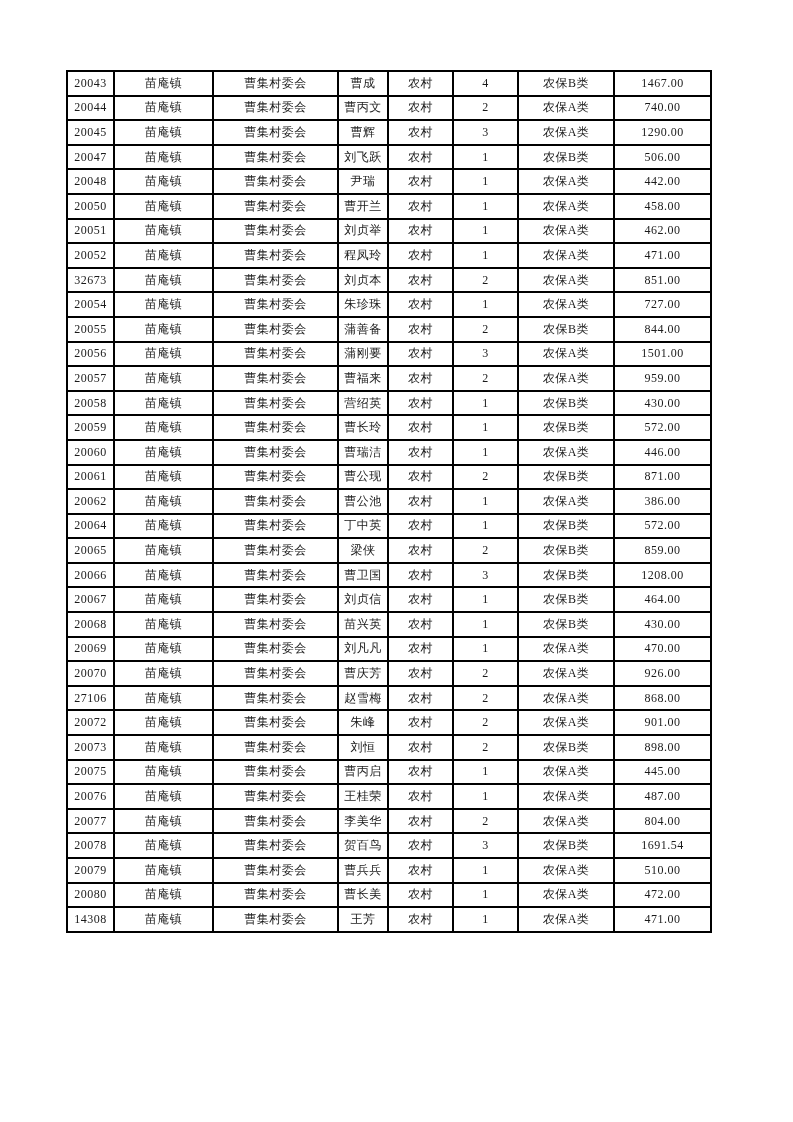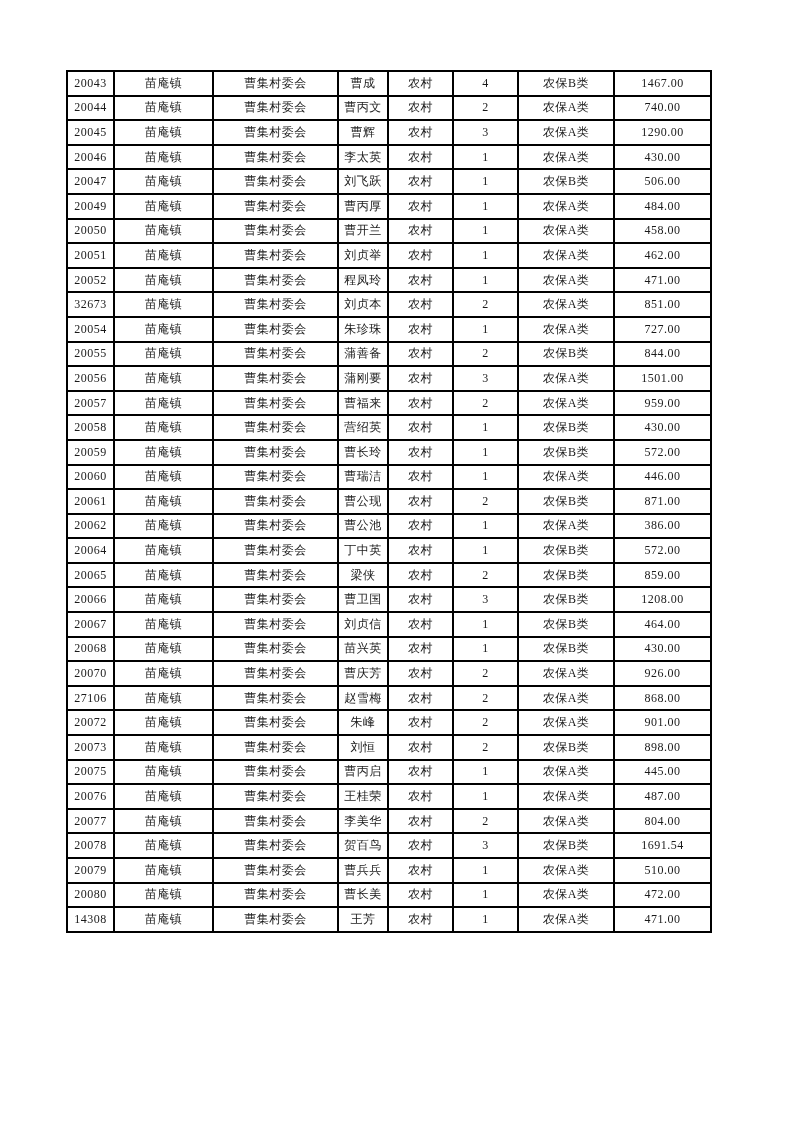"20046" tr { html: <tr> <td>20046</td> <td>苗庵镇</td> <td>曹集村委会</td> <td>李太英</td> <td>农村</td> <td>1</td> <td>农保A类</td> <td>430.00</td> </tr> -> none }
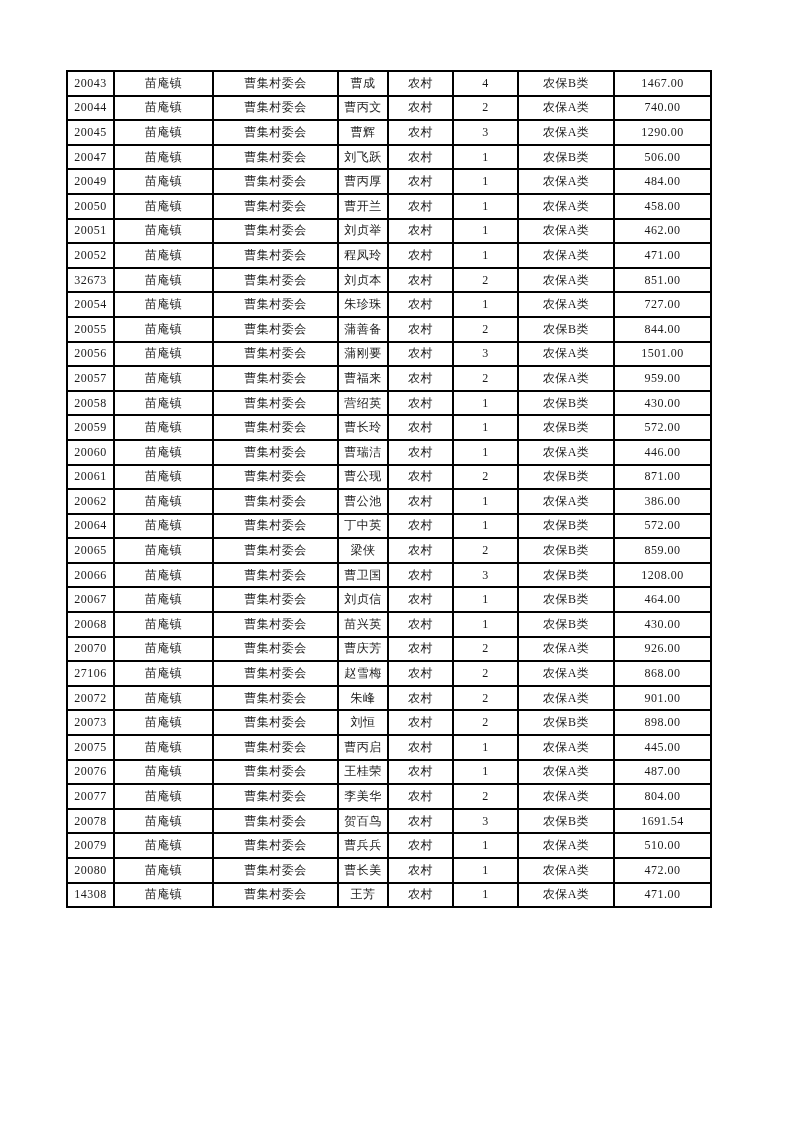"20048" tr { html: none -> <tr> <td>20048</td> <td>苗庵镇</td> <td>曹集村委会</td> <td>尹瑞</td> <td>农村</td> <td>1</td> <td>农保A类</td> <td>442.00</td> </tr> }
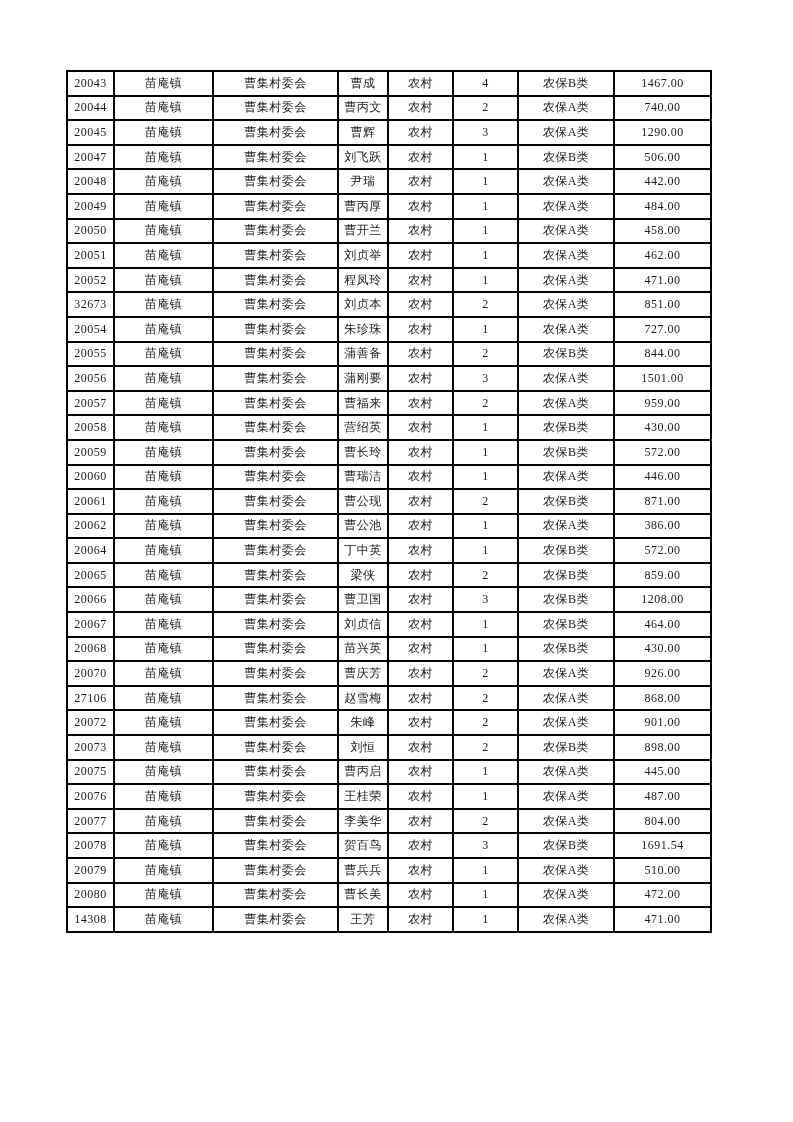"20049" tr { html: <tr> <td>20049</td> <td>苗庵镇</td> <td>曹集村委会</td> <td>曹丙厚</td> <td>农村</td> <td>1</td> <td>农保A类</td> <td>484.00</td> </tr> -> none }
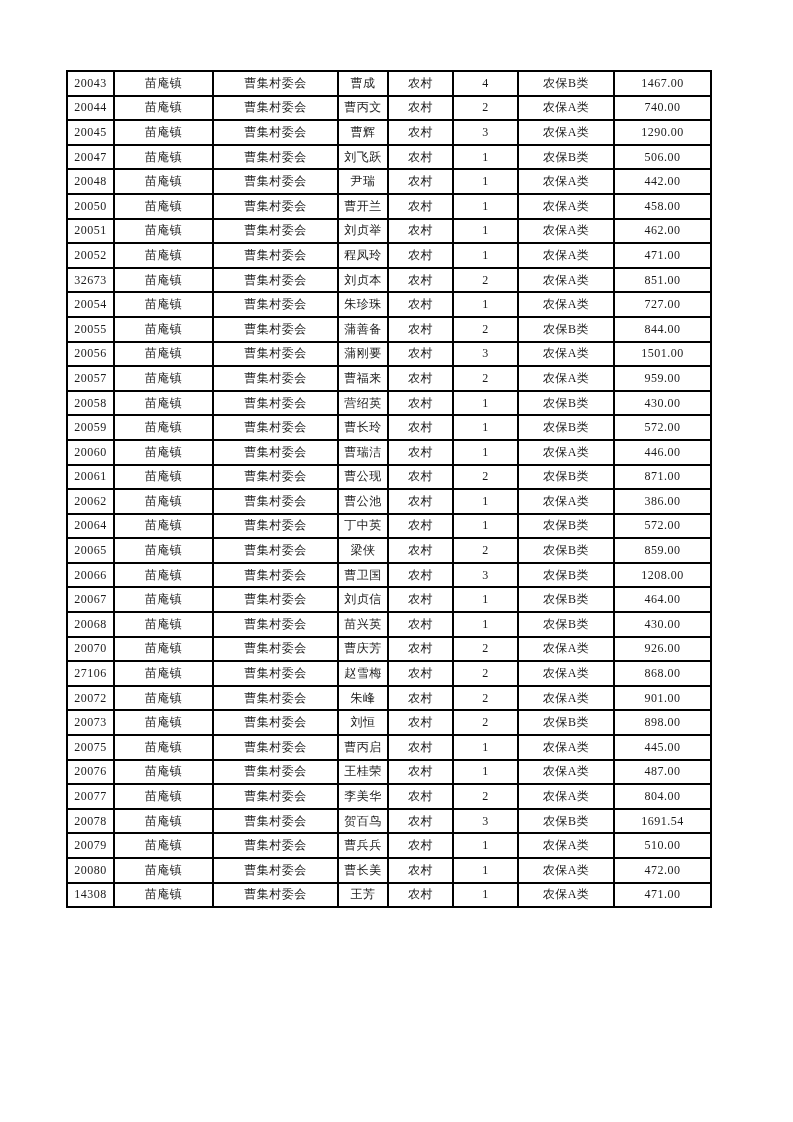"20069" tr { html: none -> <tr> <td>20069</td> <td>苗庵镇</td> <td>曹集村委会</td> <td>刘凡凡</td> <td>农村</td> <td>1</td> <td>农保A类</td> <td>470.00</td> </tr> }
